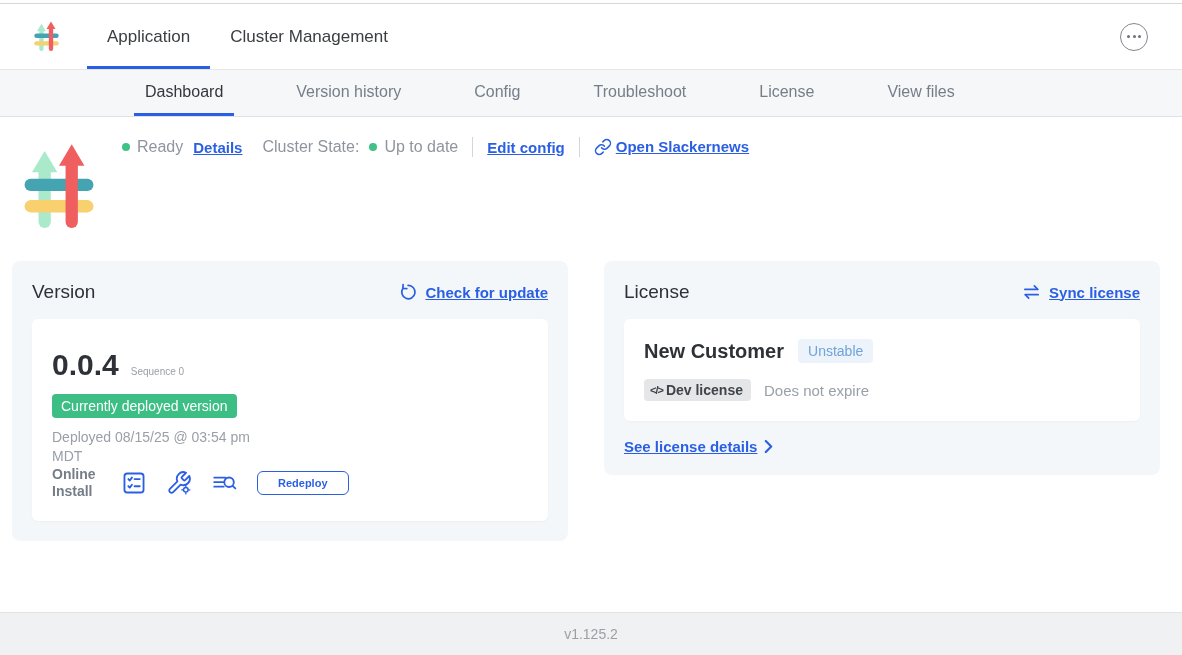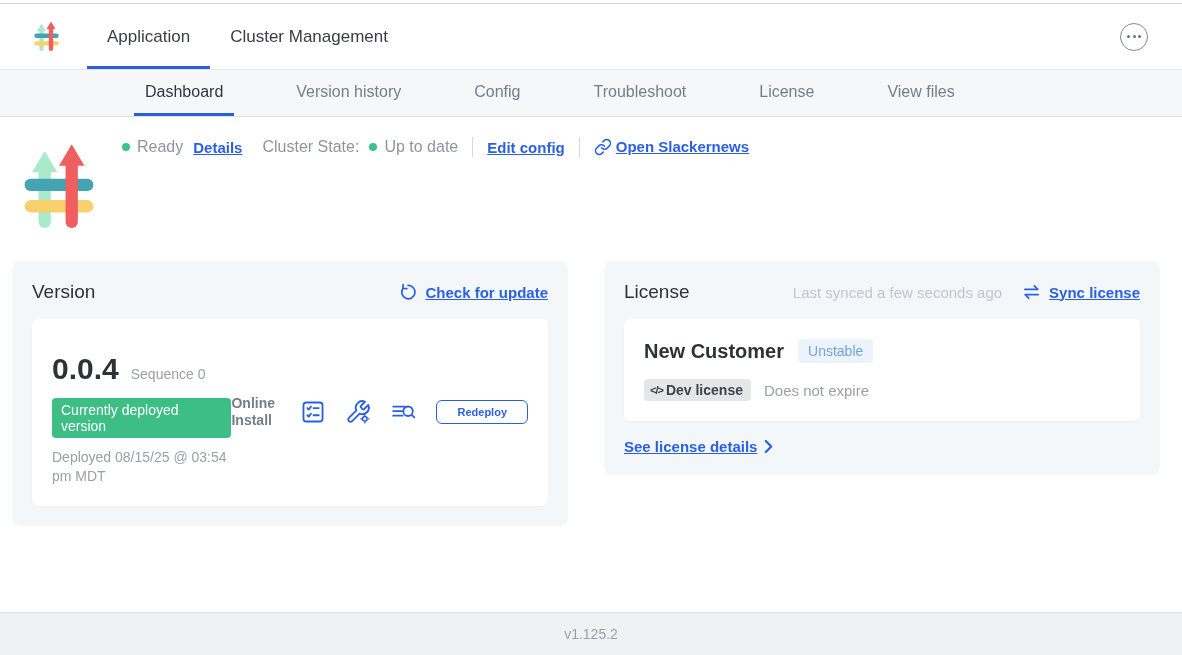"Last synced a few seconds" span.last-synced { html: <span>Last synced a few seconds ago</span> -> none }
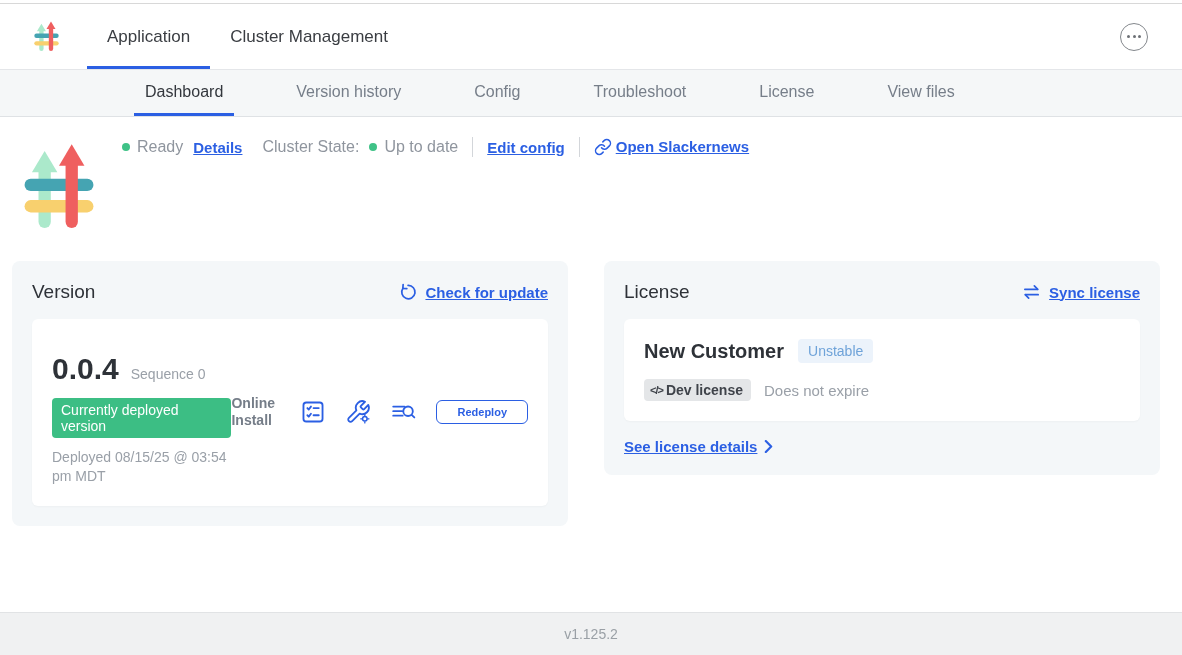"0.0.4" .ver-inner { flex-direction: none -> column }
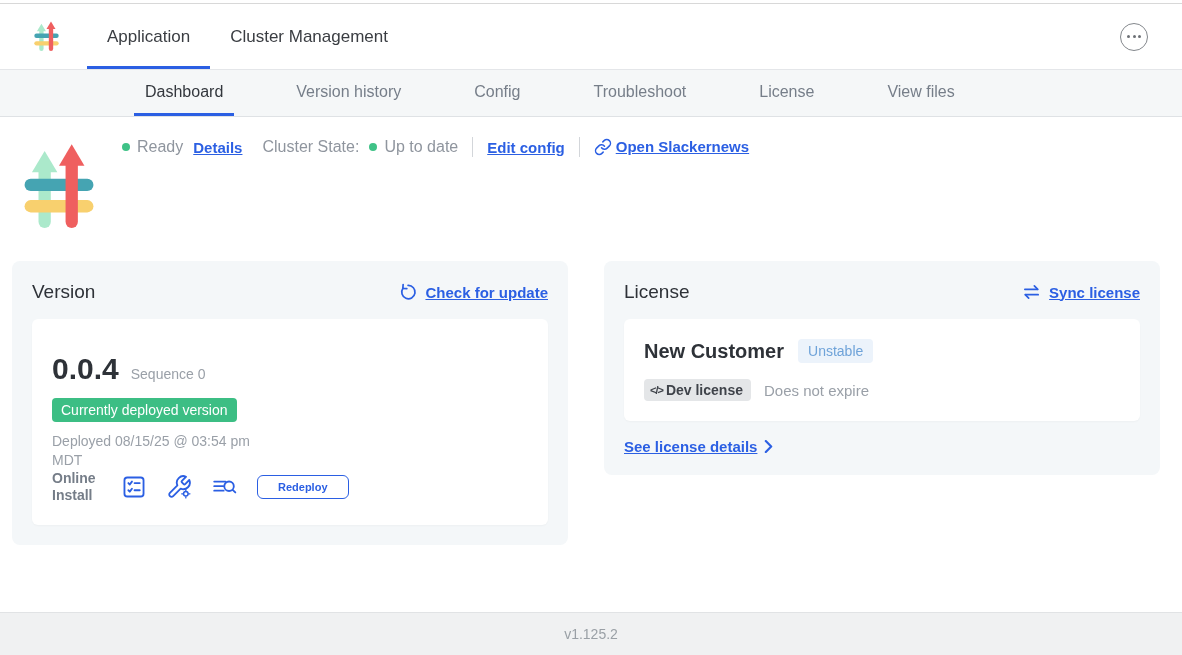"Sequence 0" .seq { font-size: 14px -> 10px }
